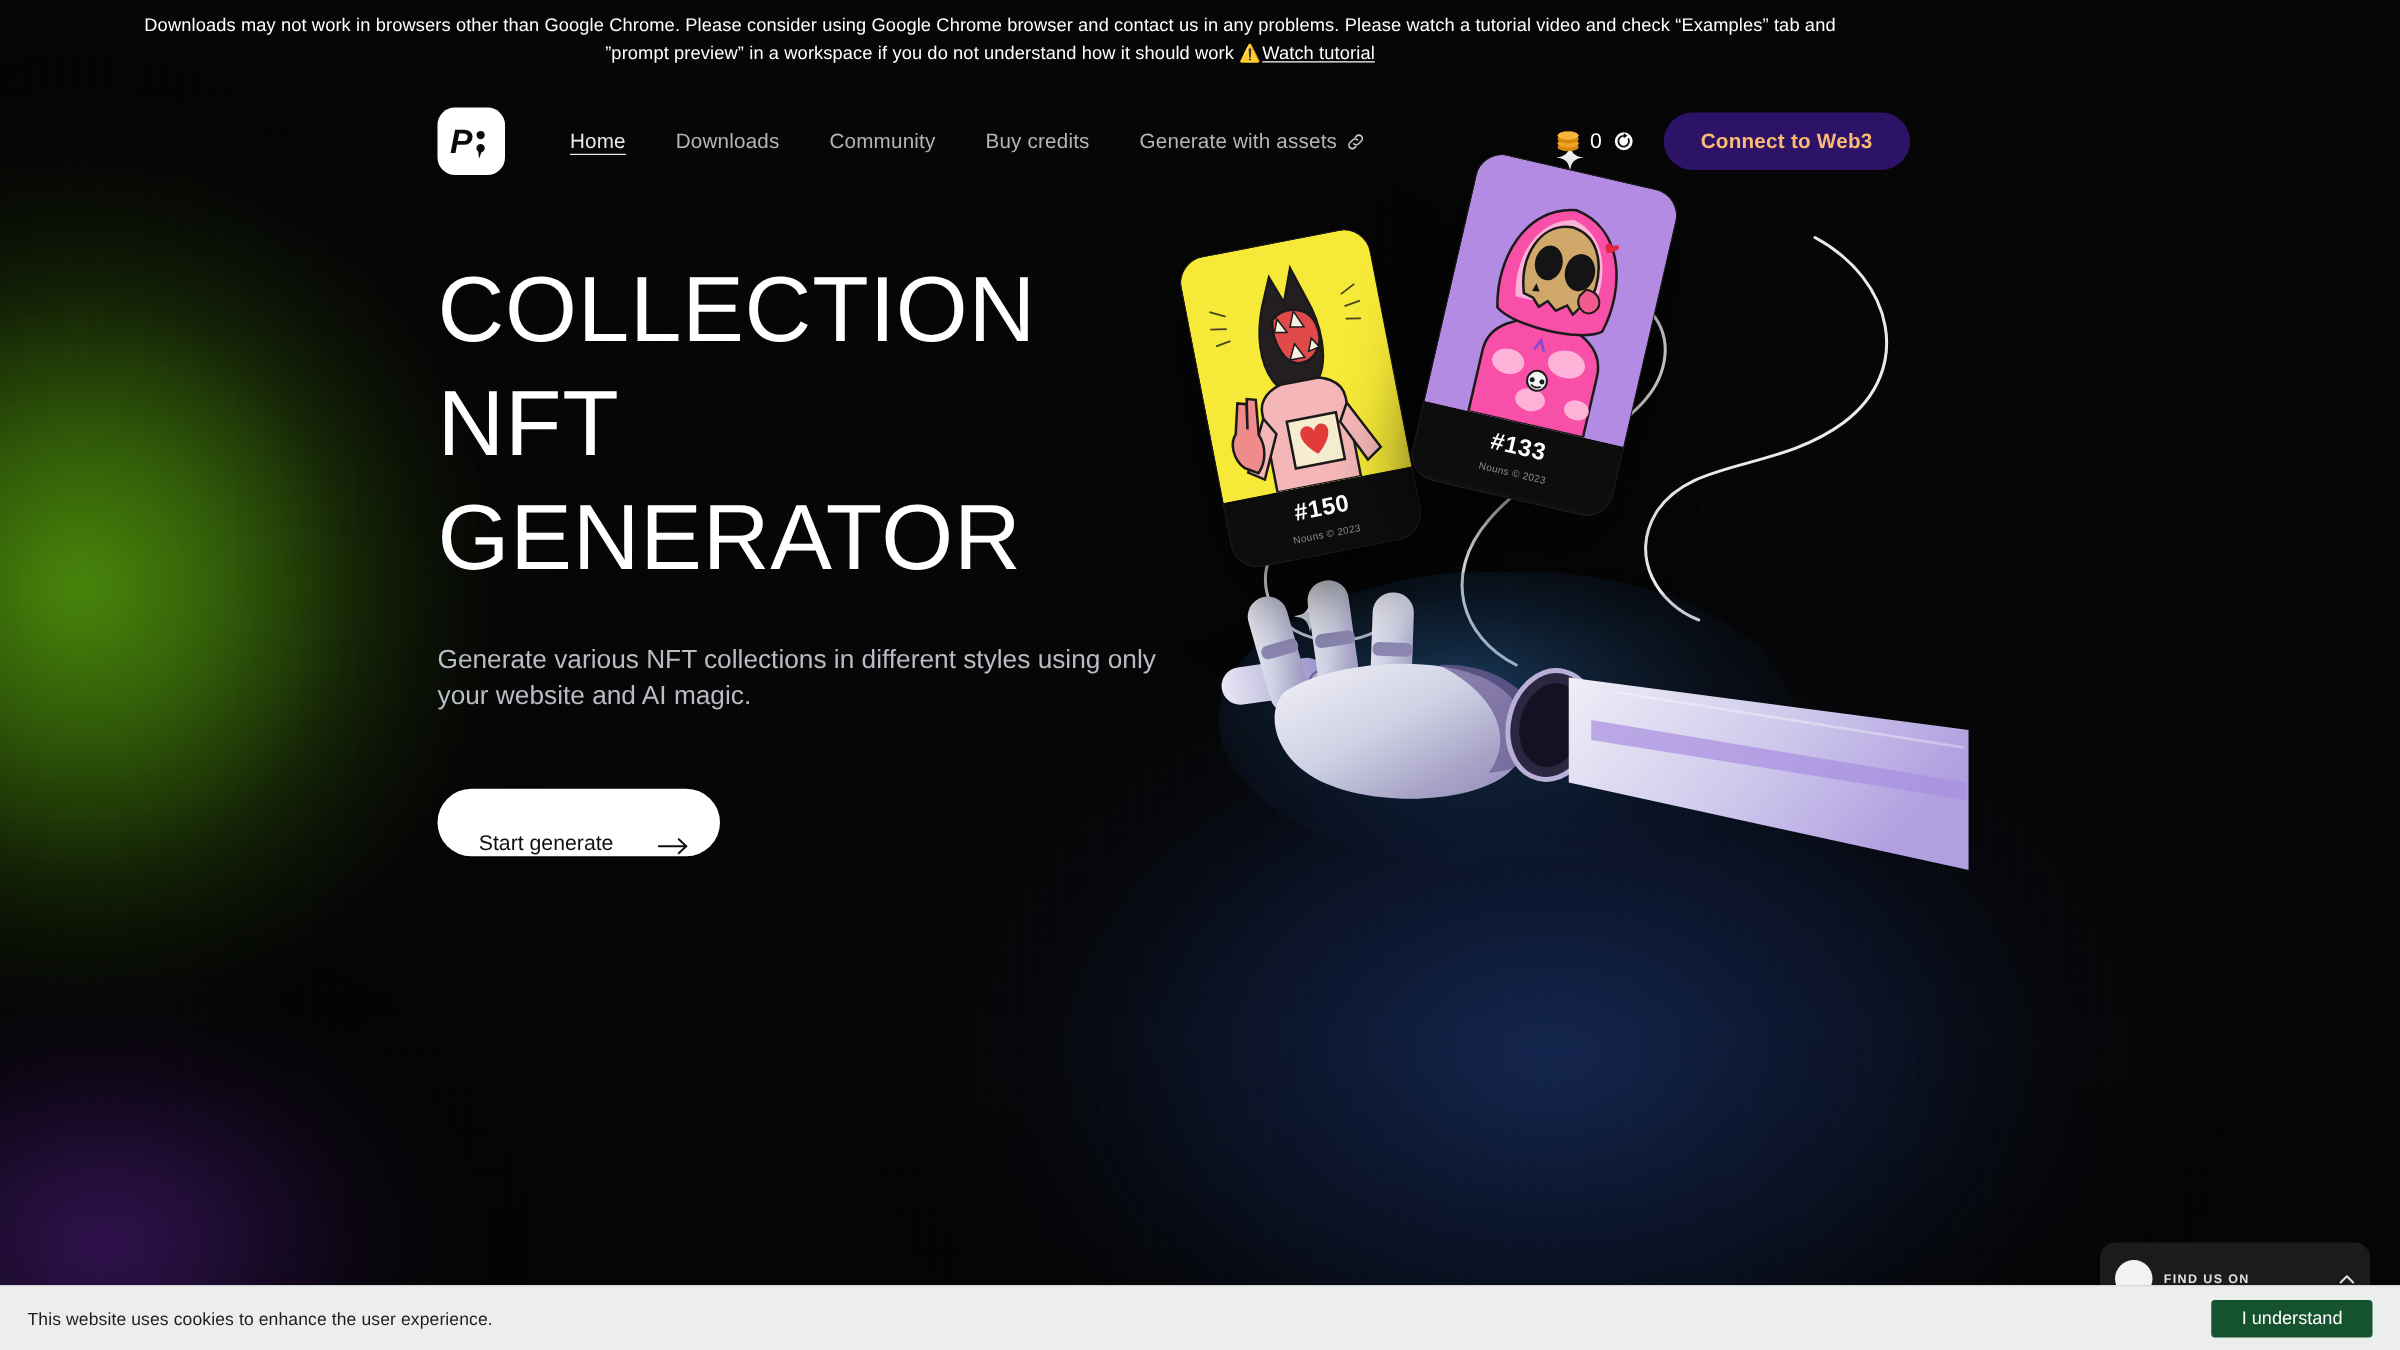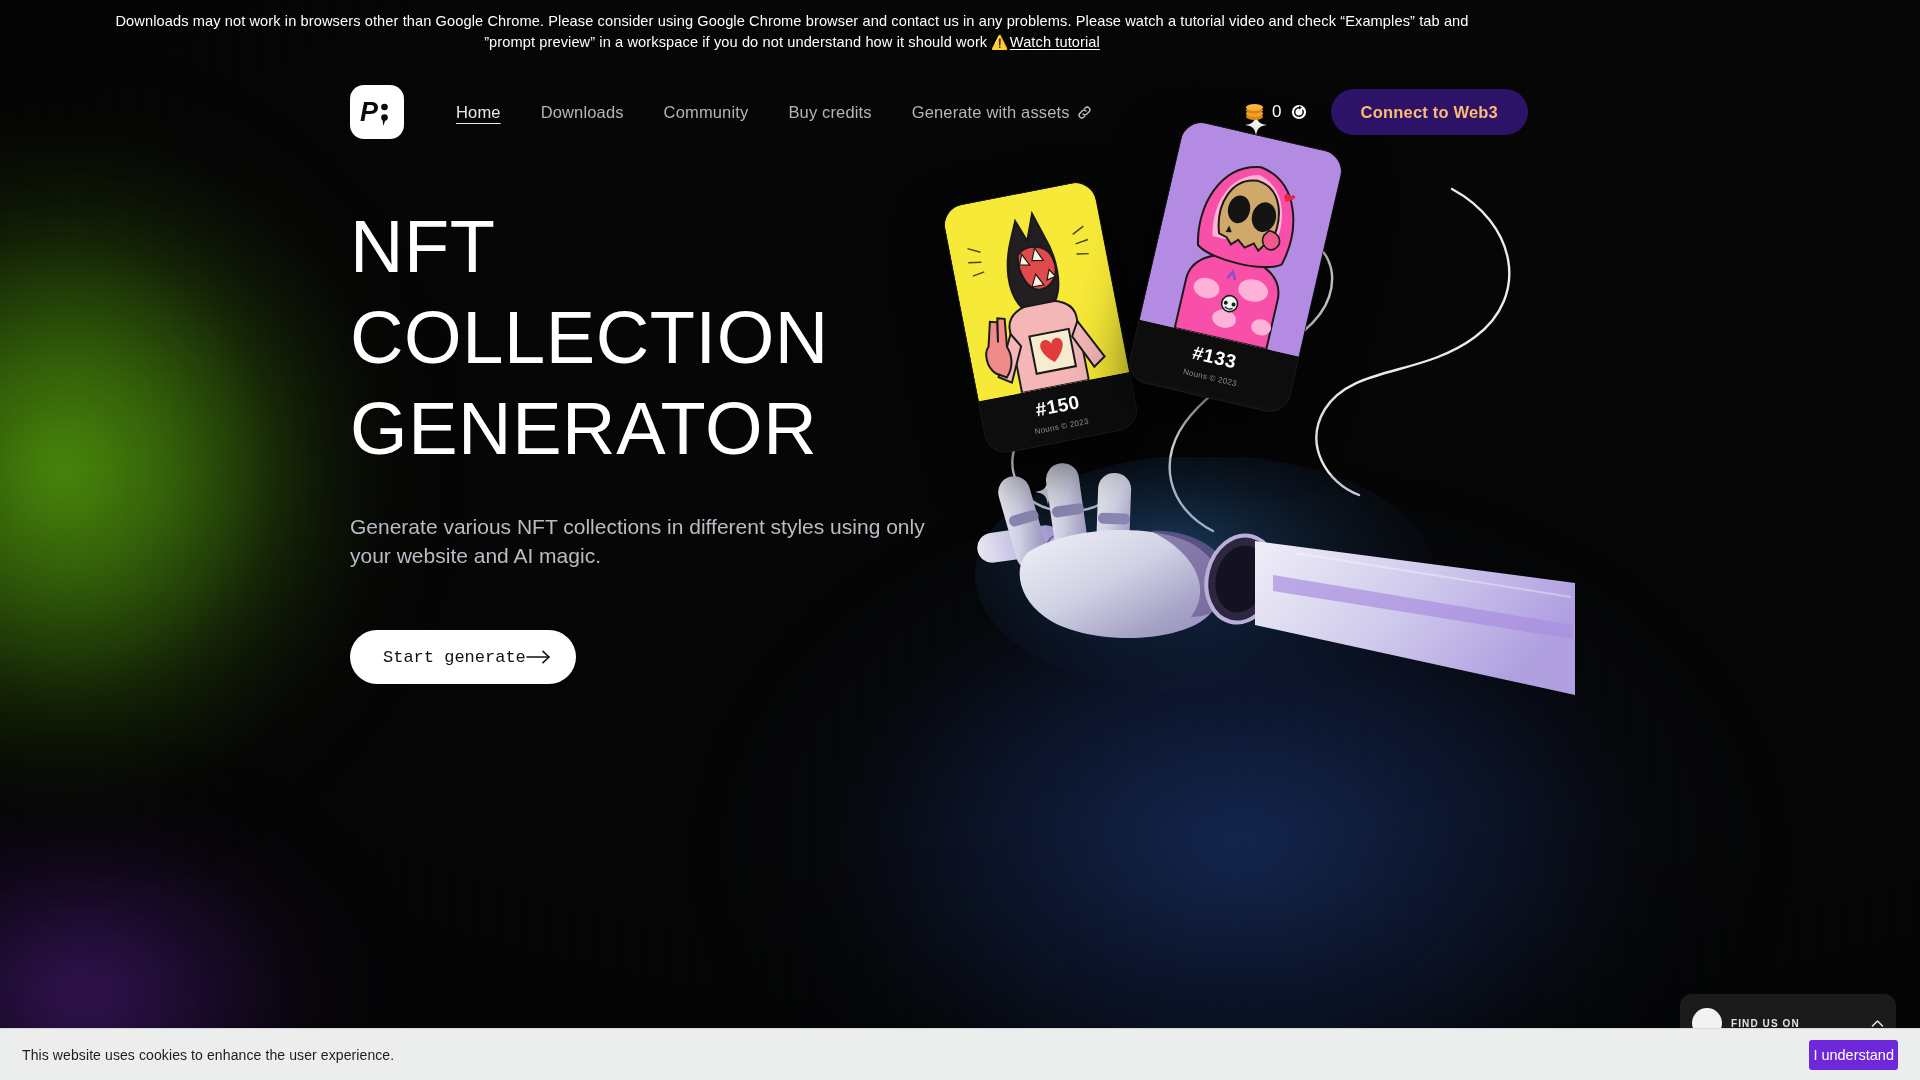"NFT" div { order: before "COLLECTION" -> after "COLLECTION" }
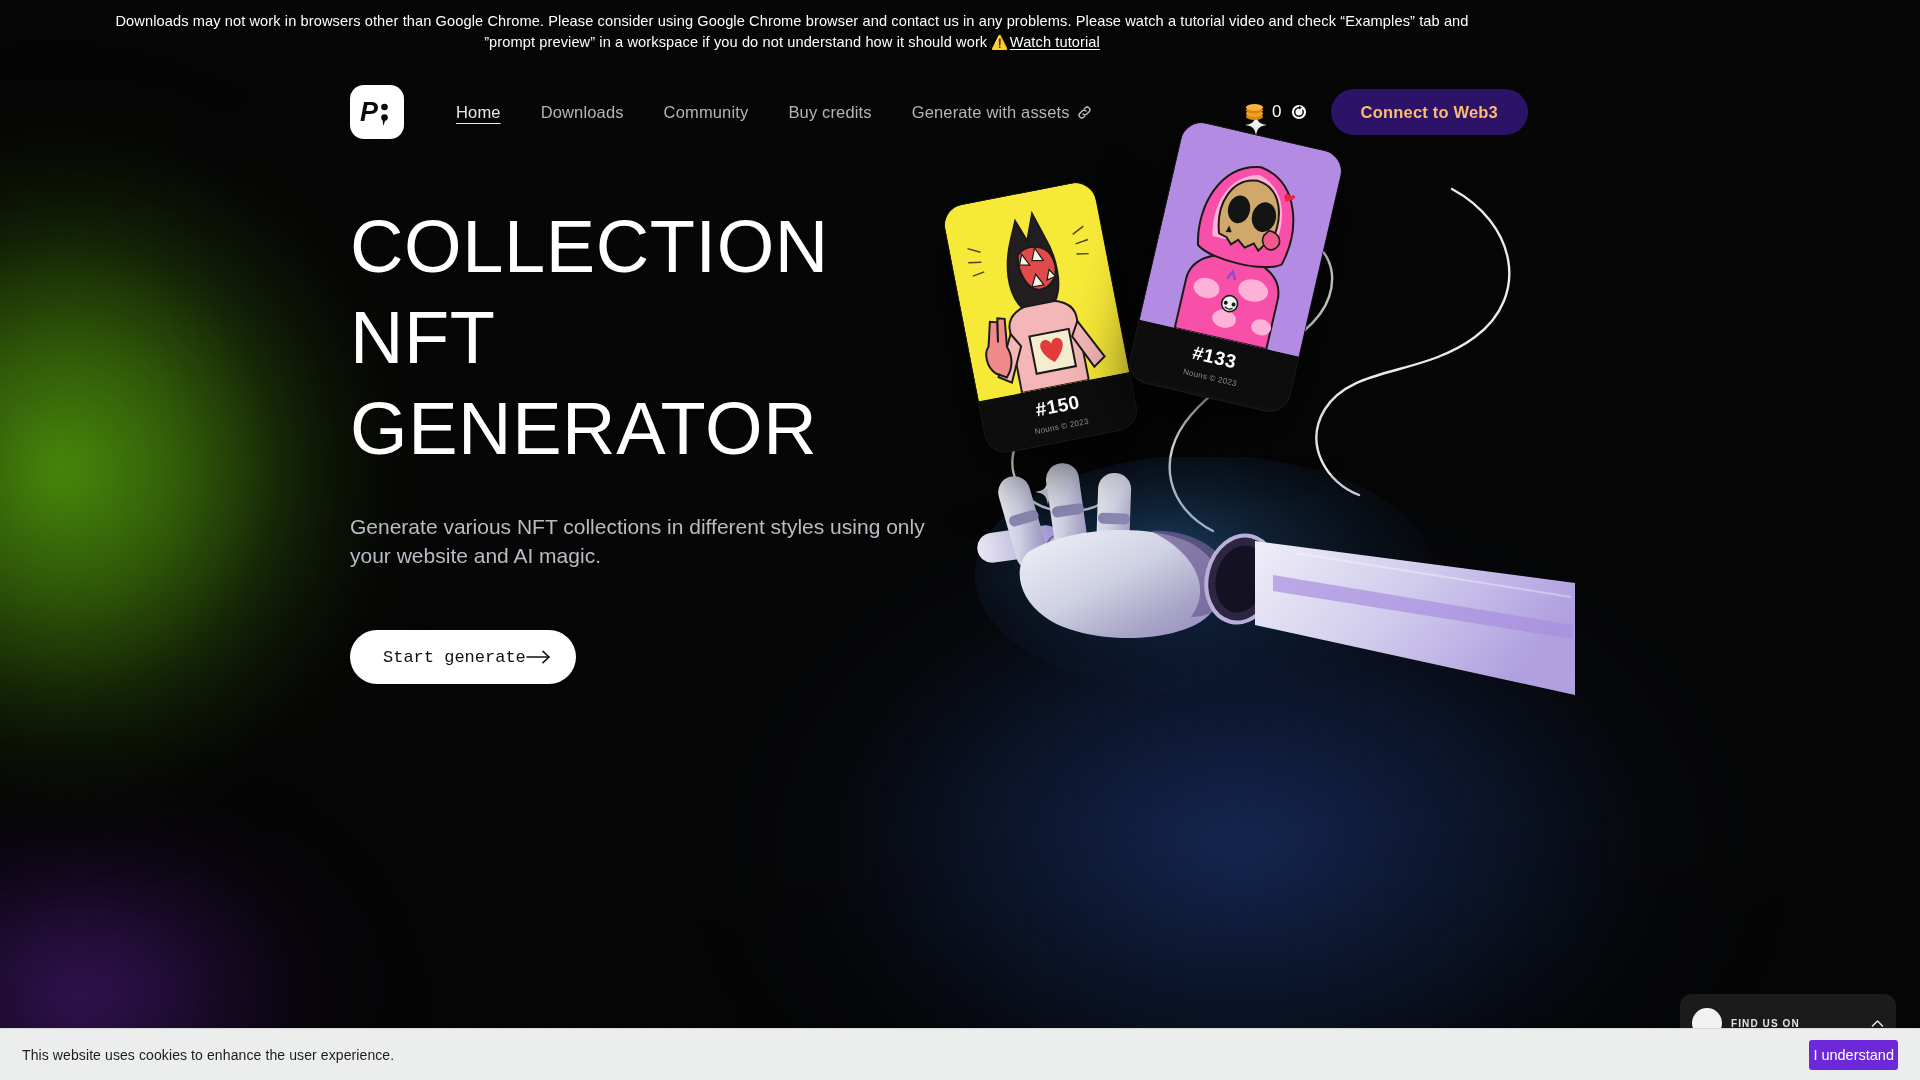"Start generate" .btn-start { align-items: center -> flex-end; font-family: Liberation Mono, monospace -> Liberation Sans, sans-serif }
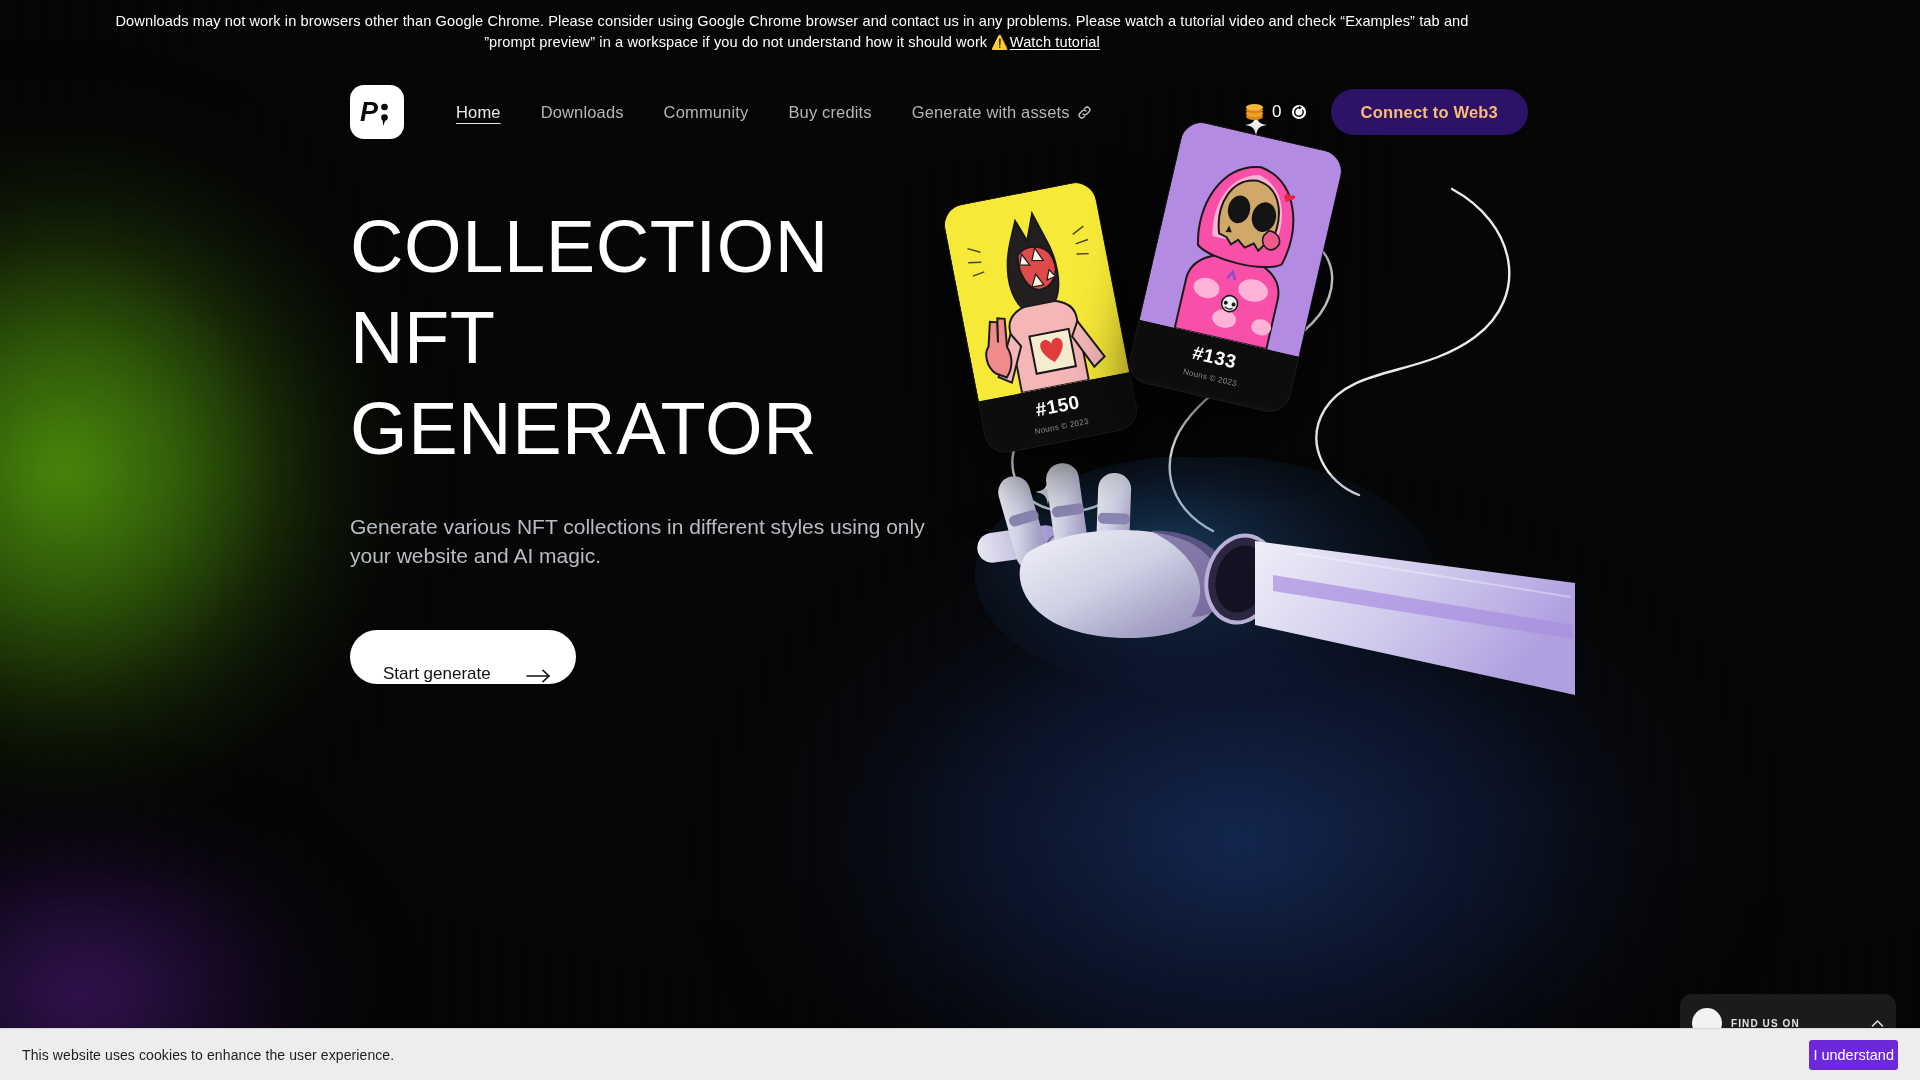"I understand" .btn-understand { background: #6d28d9 -> #14532d; padding: 0 4px -> 0 24px }
